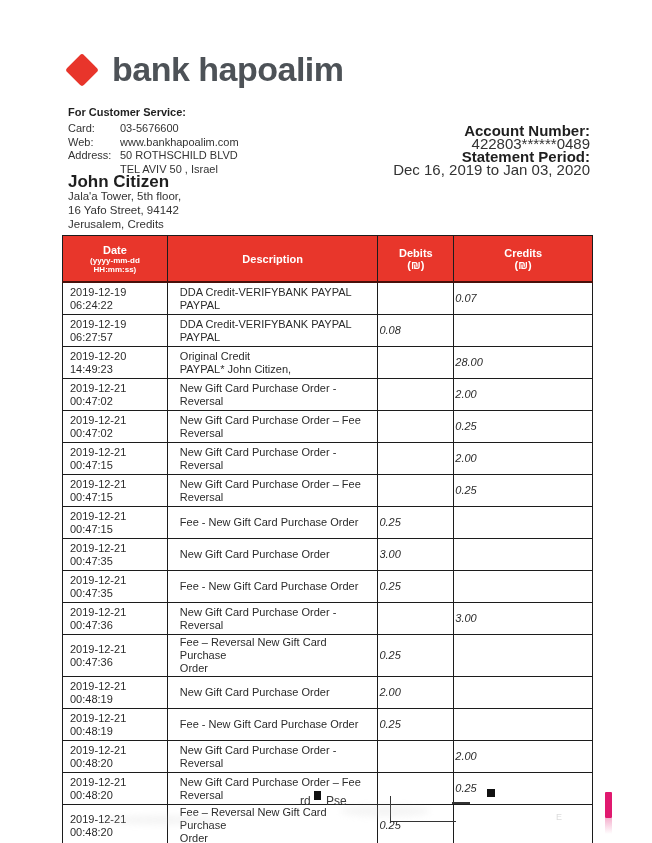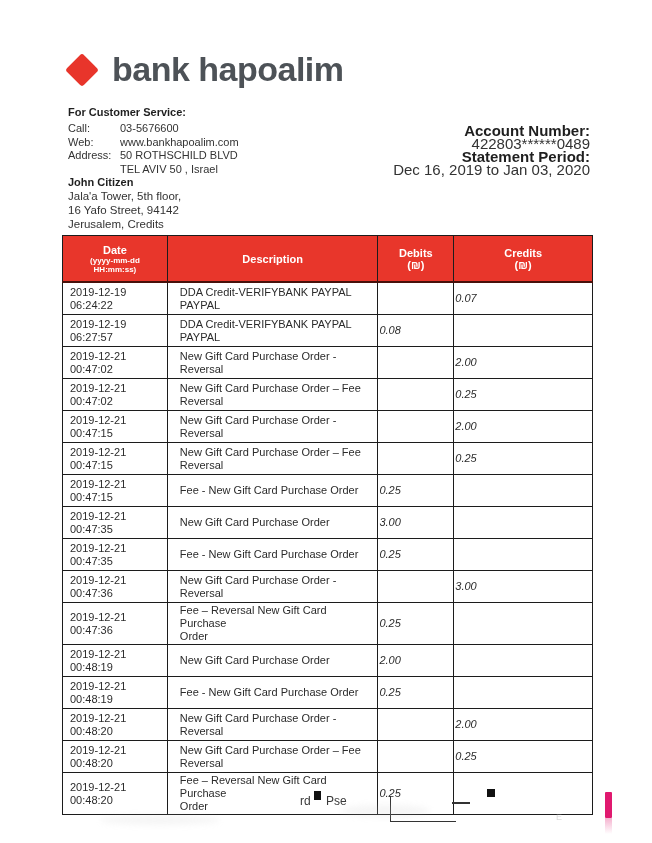"Call:" span.contact-label { text: Call -> Card }
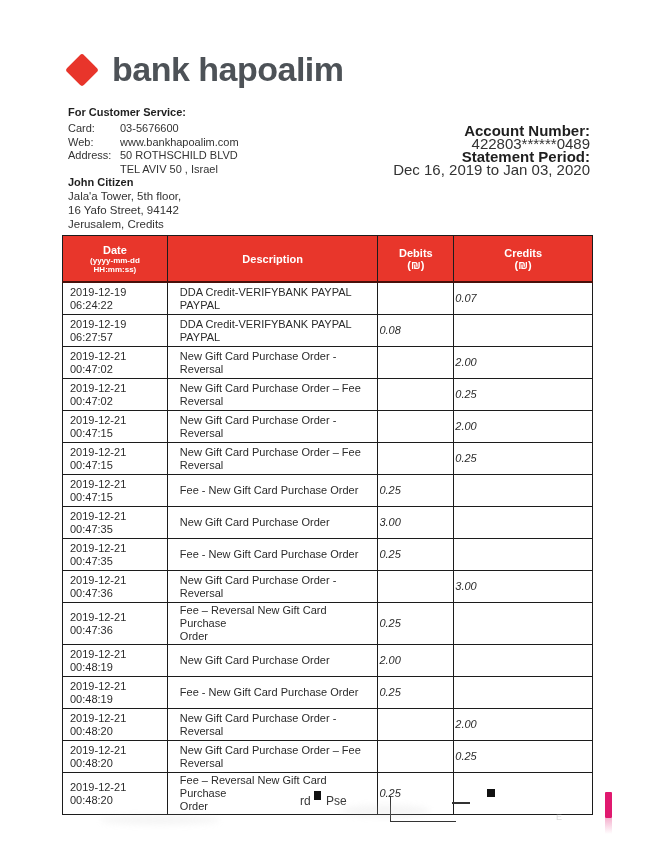"John Citizen" .customer-name { font-size: 11px -> 17px }
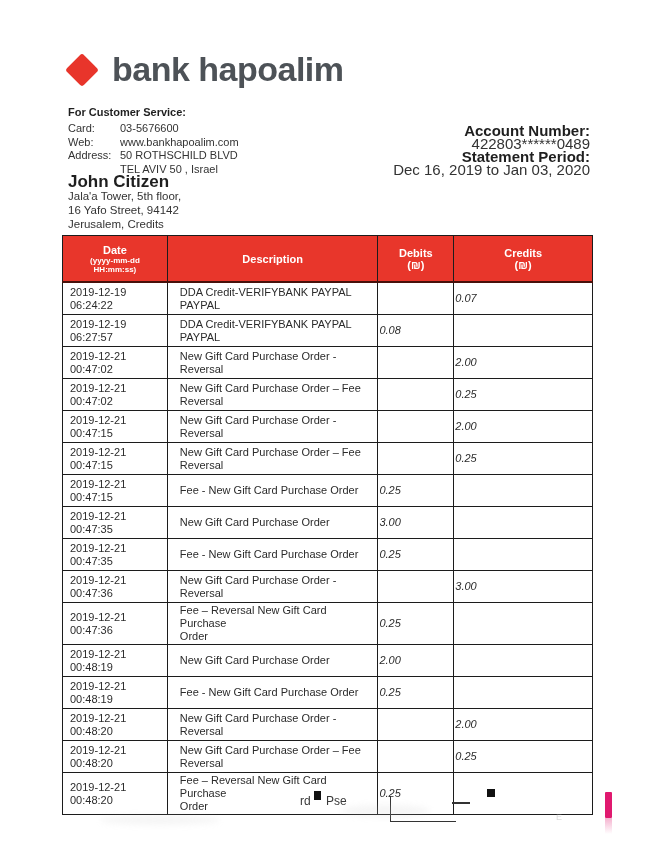"2019-12-20" tr { html: none -> <tr> <td>2019-12-20 14:49:23</td> <td>Original Credit PAYPAL* John Citizen,</td> <td></td> <td>28.00</td> </tr> }
